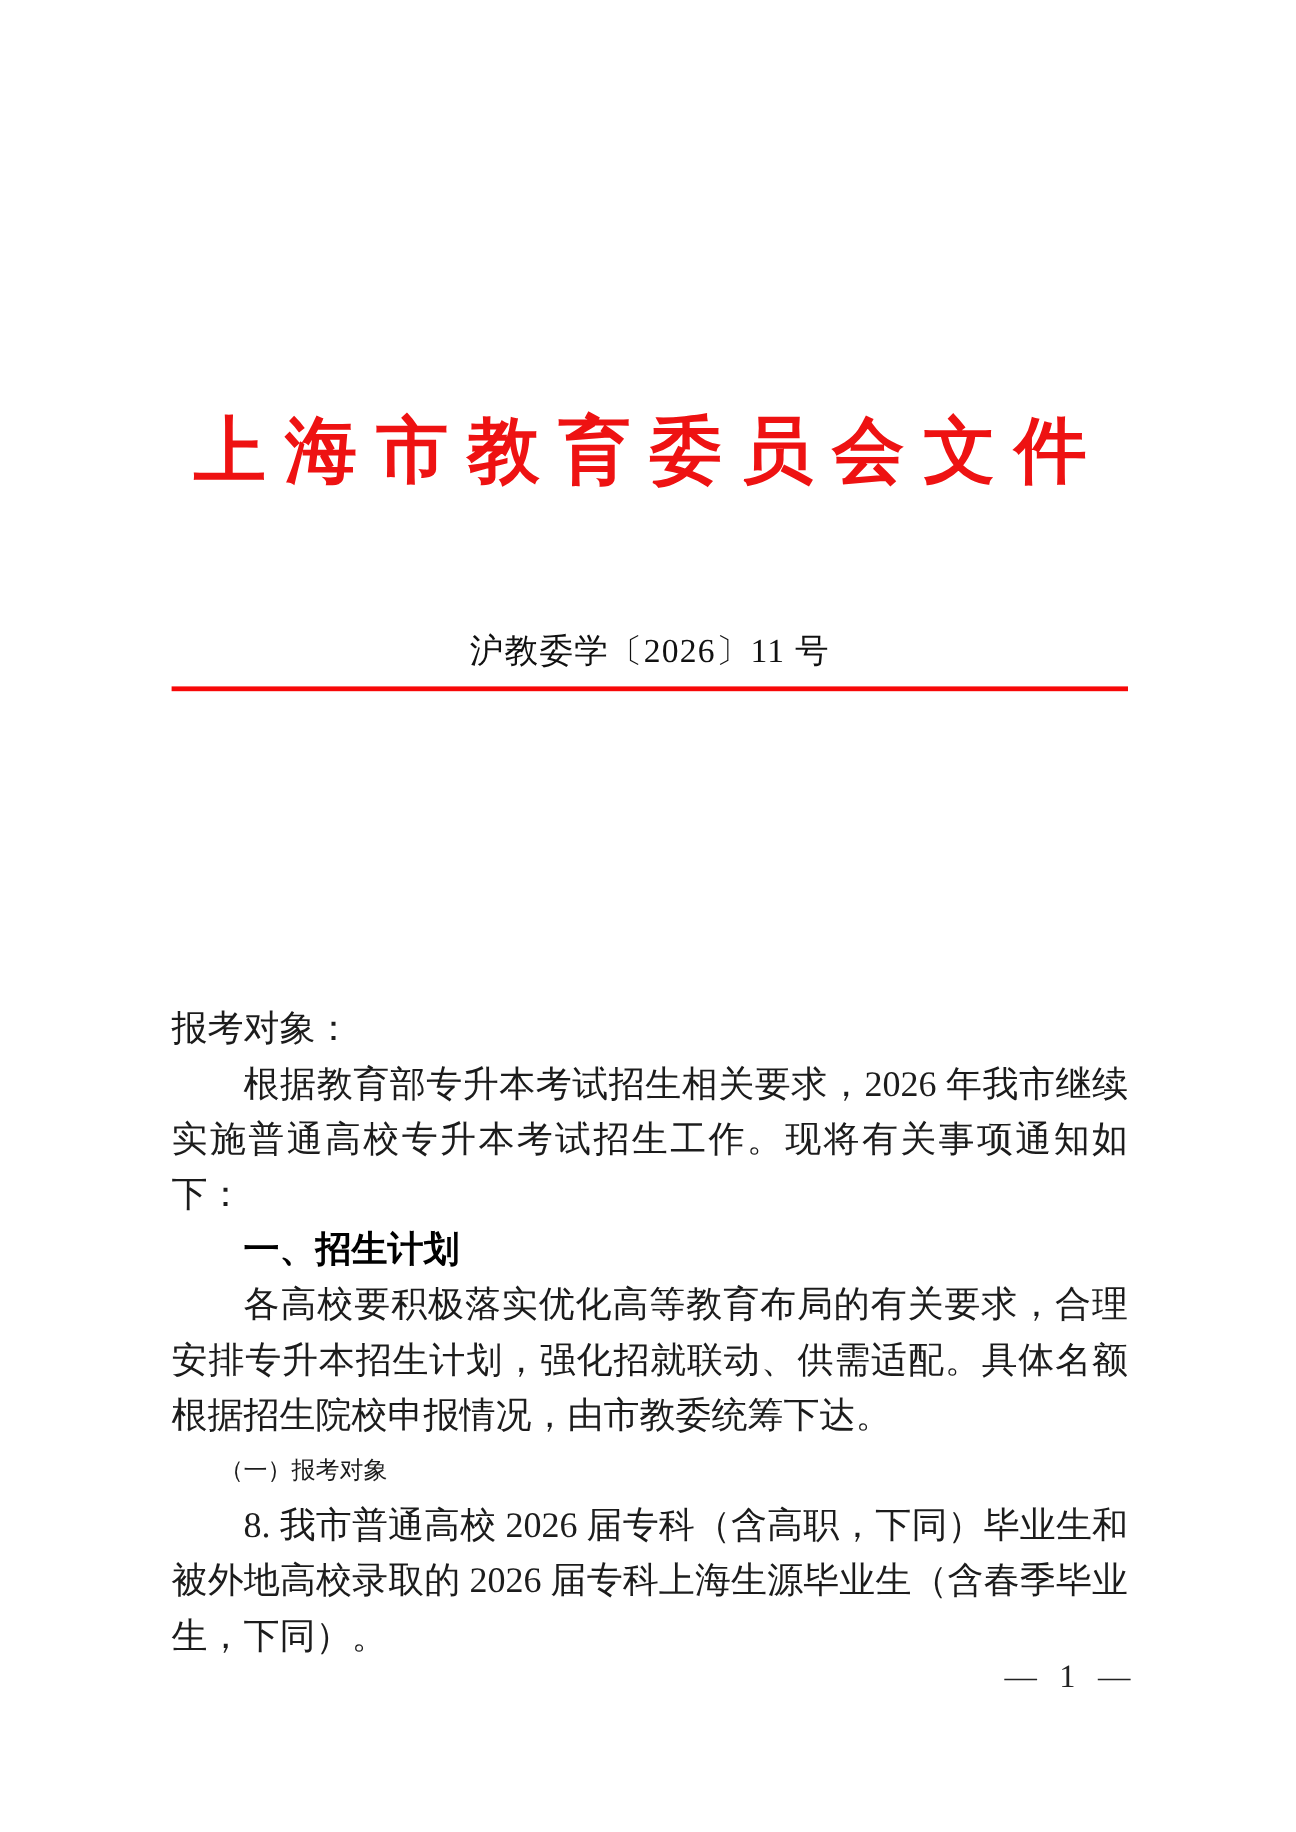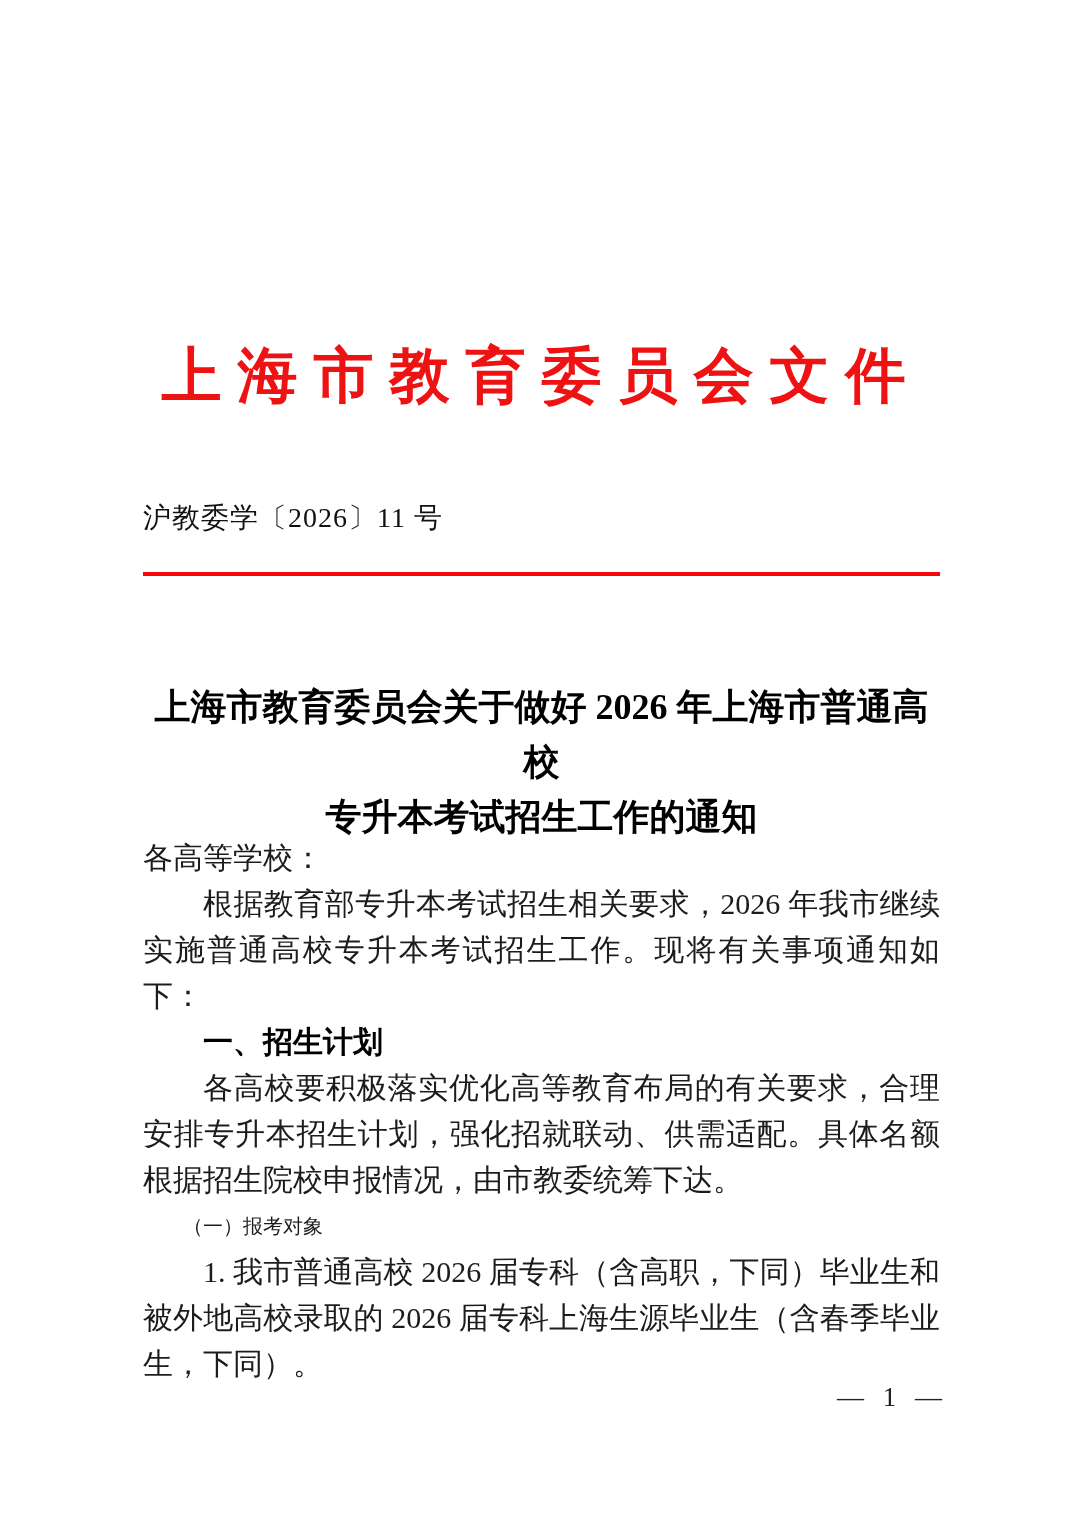"沪教委学〔2026〕11 号" .docnum { text-align: left -> center; top: 501px -> 527px }
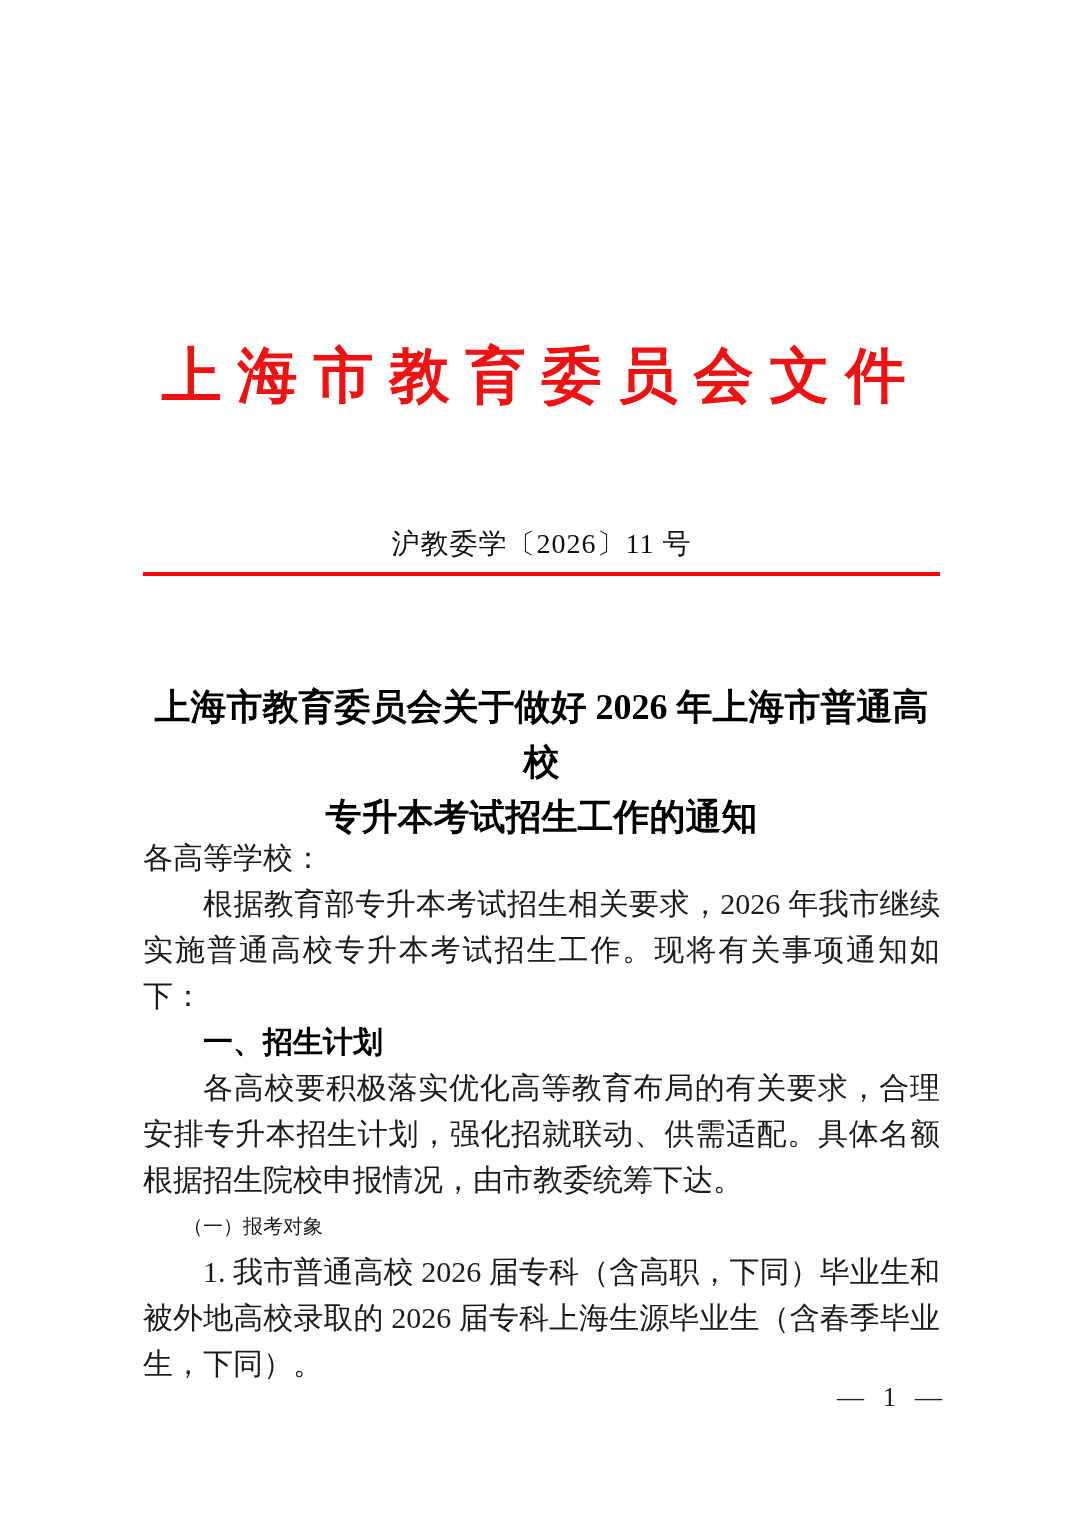"上海市教育委员会关于做好 2026 年上海市普通高校" h2.title { html: <h2> <span>上海市教育委员会关于做好 2026 年上海市普通高校</span> <span>专升本考试招生工作的通知</span> </h2> -> none }
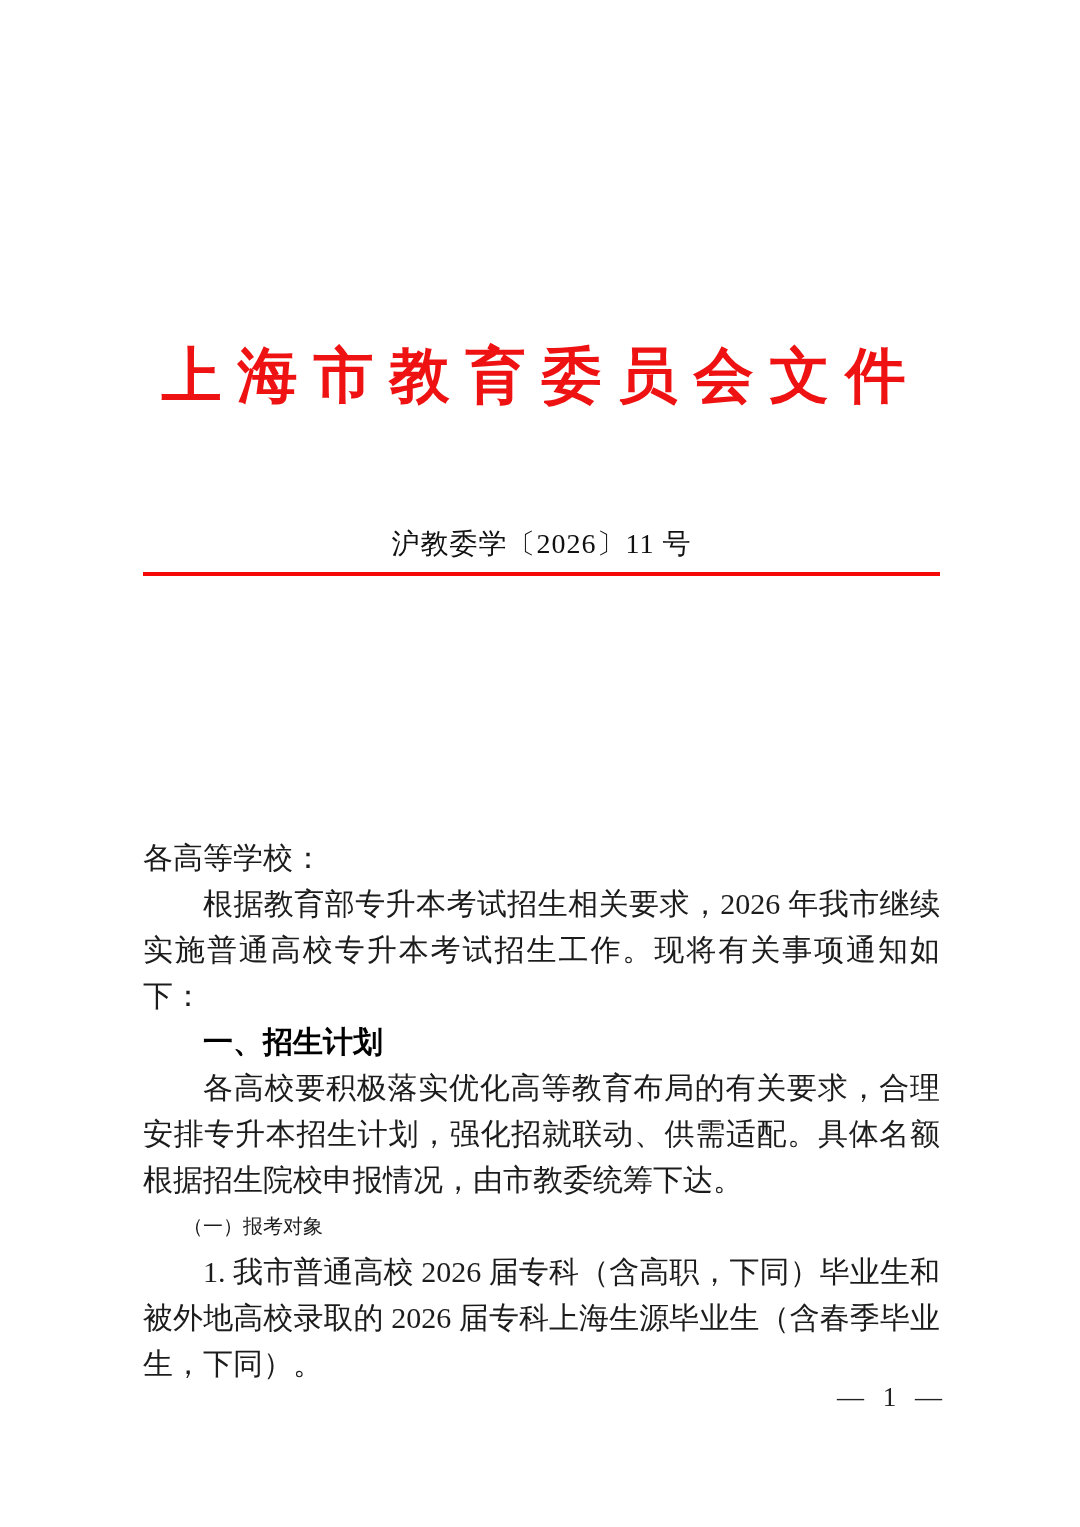"各高等学校：" p.para { text: 各高等学校 -> 报考对象 }
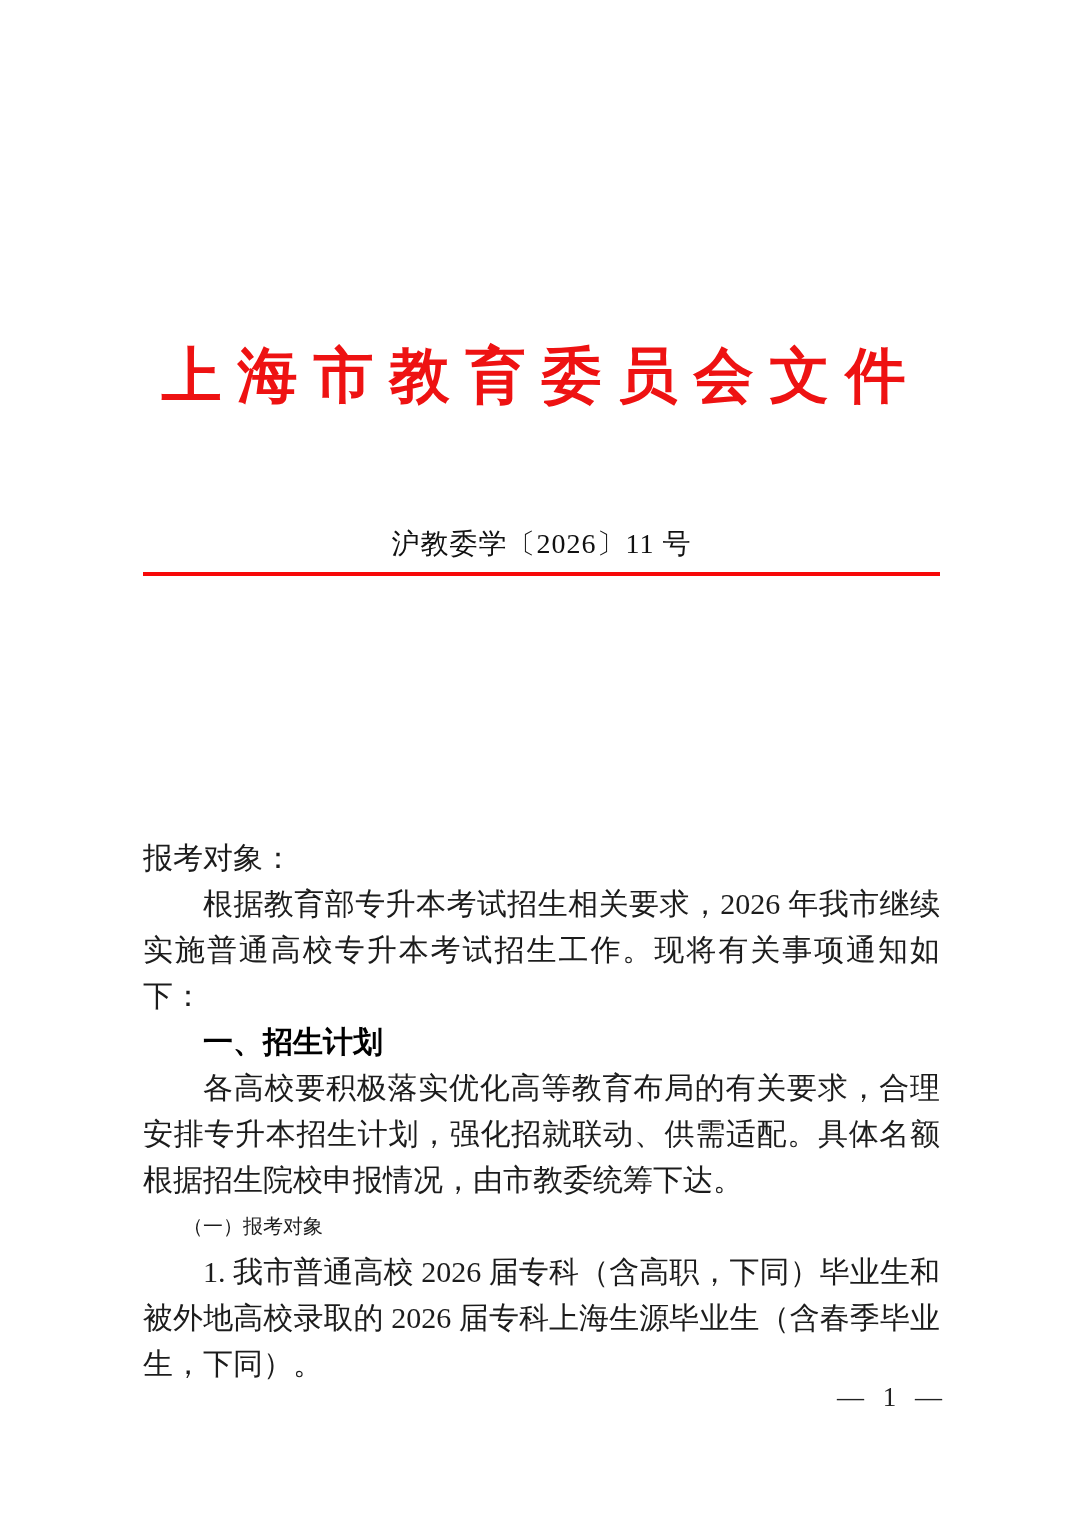"1. 我市普通高校 2026 届专科（含高职，下同）毕业生和被外地高校录取的" p.para { text: 1 -> 8 }
